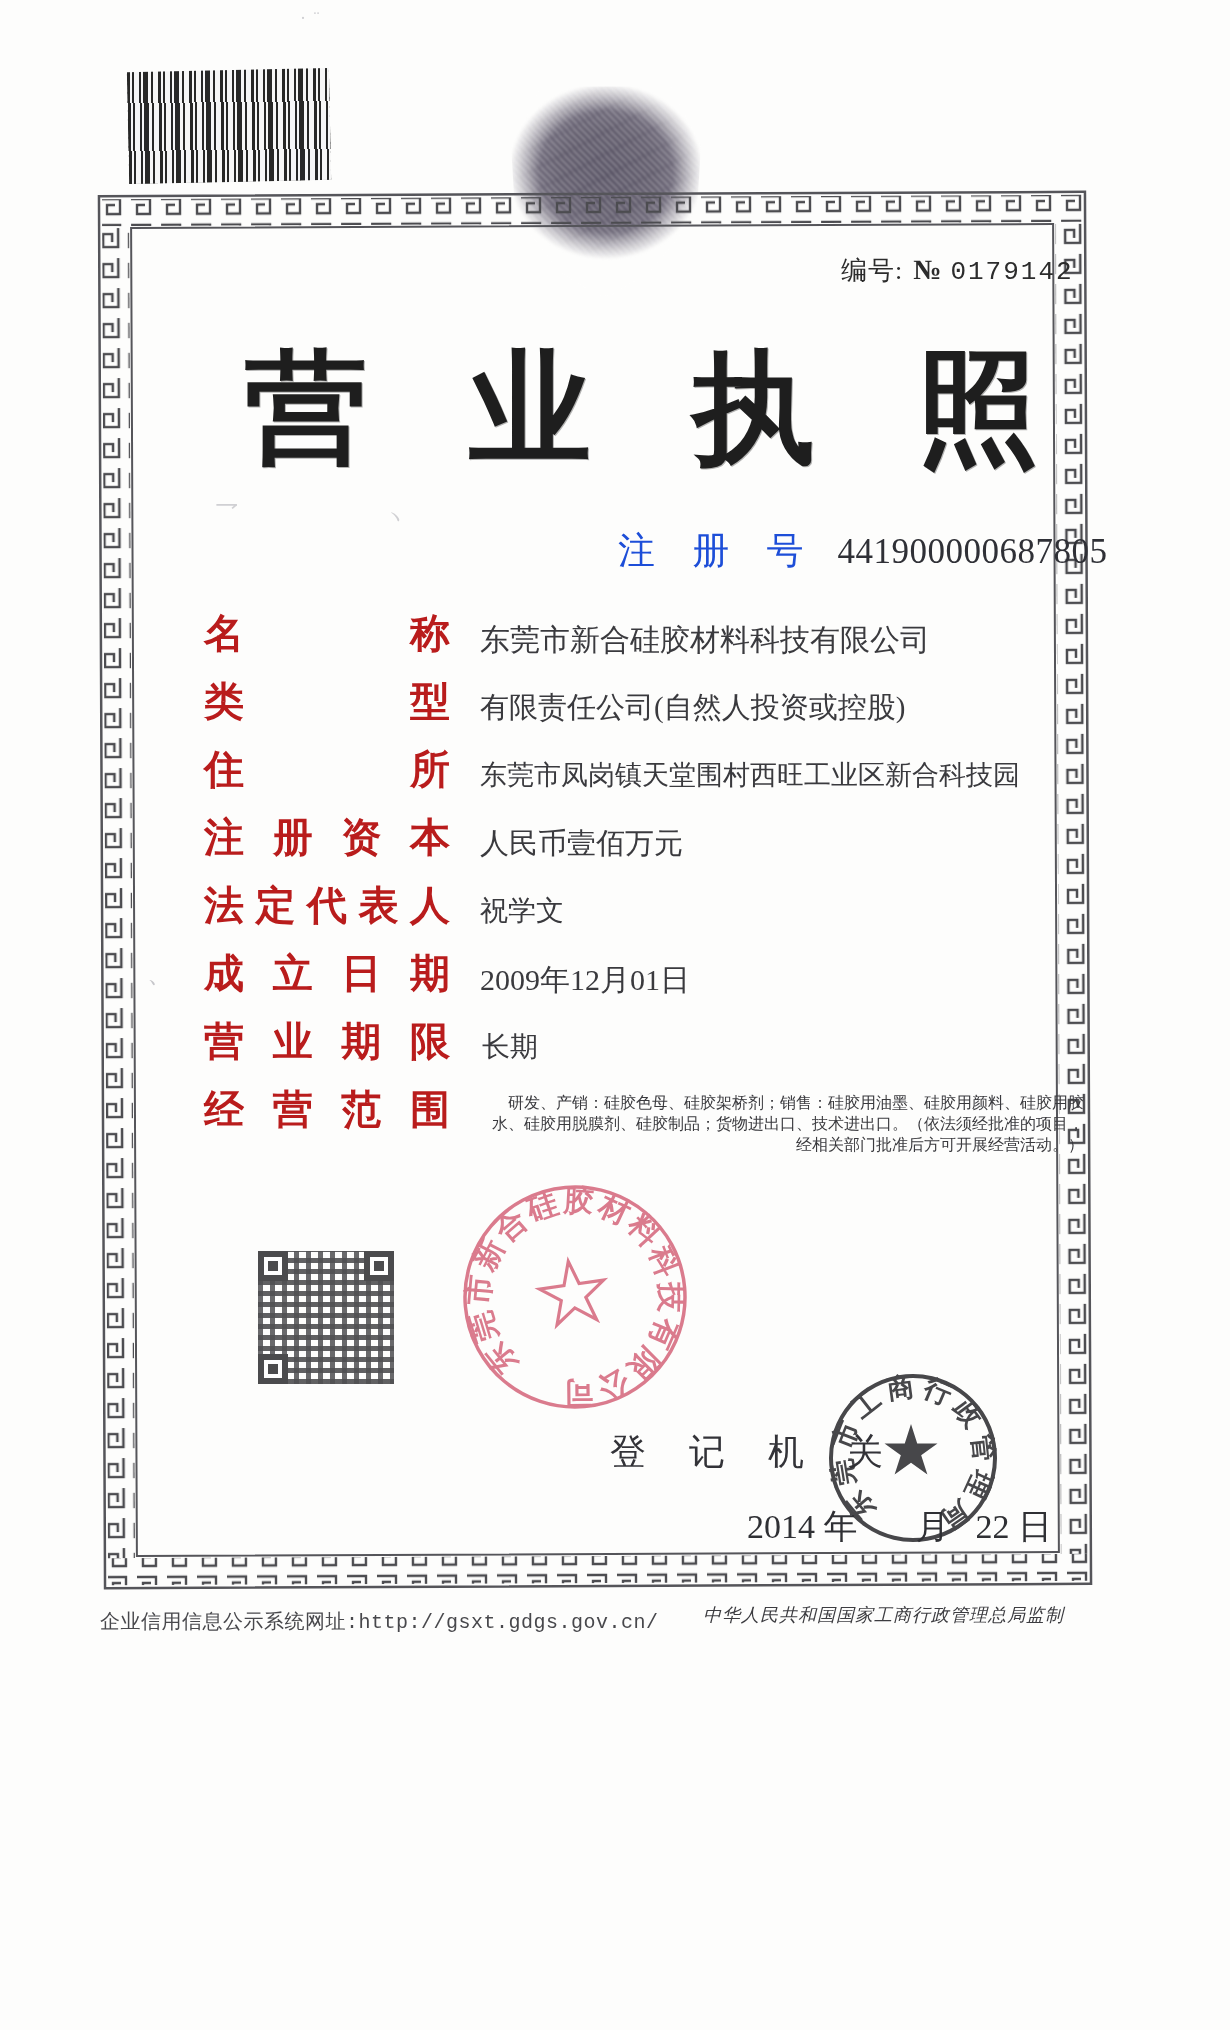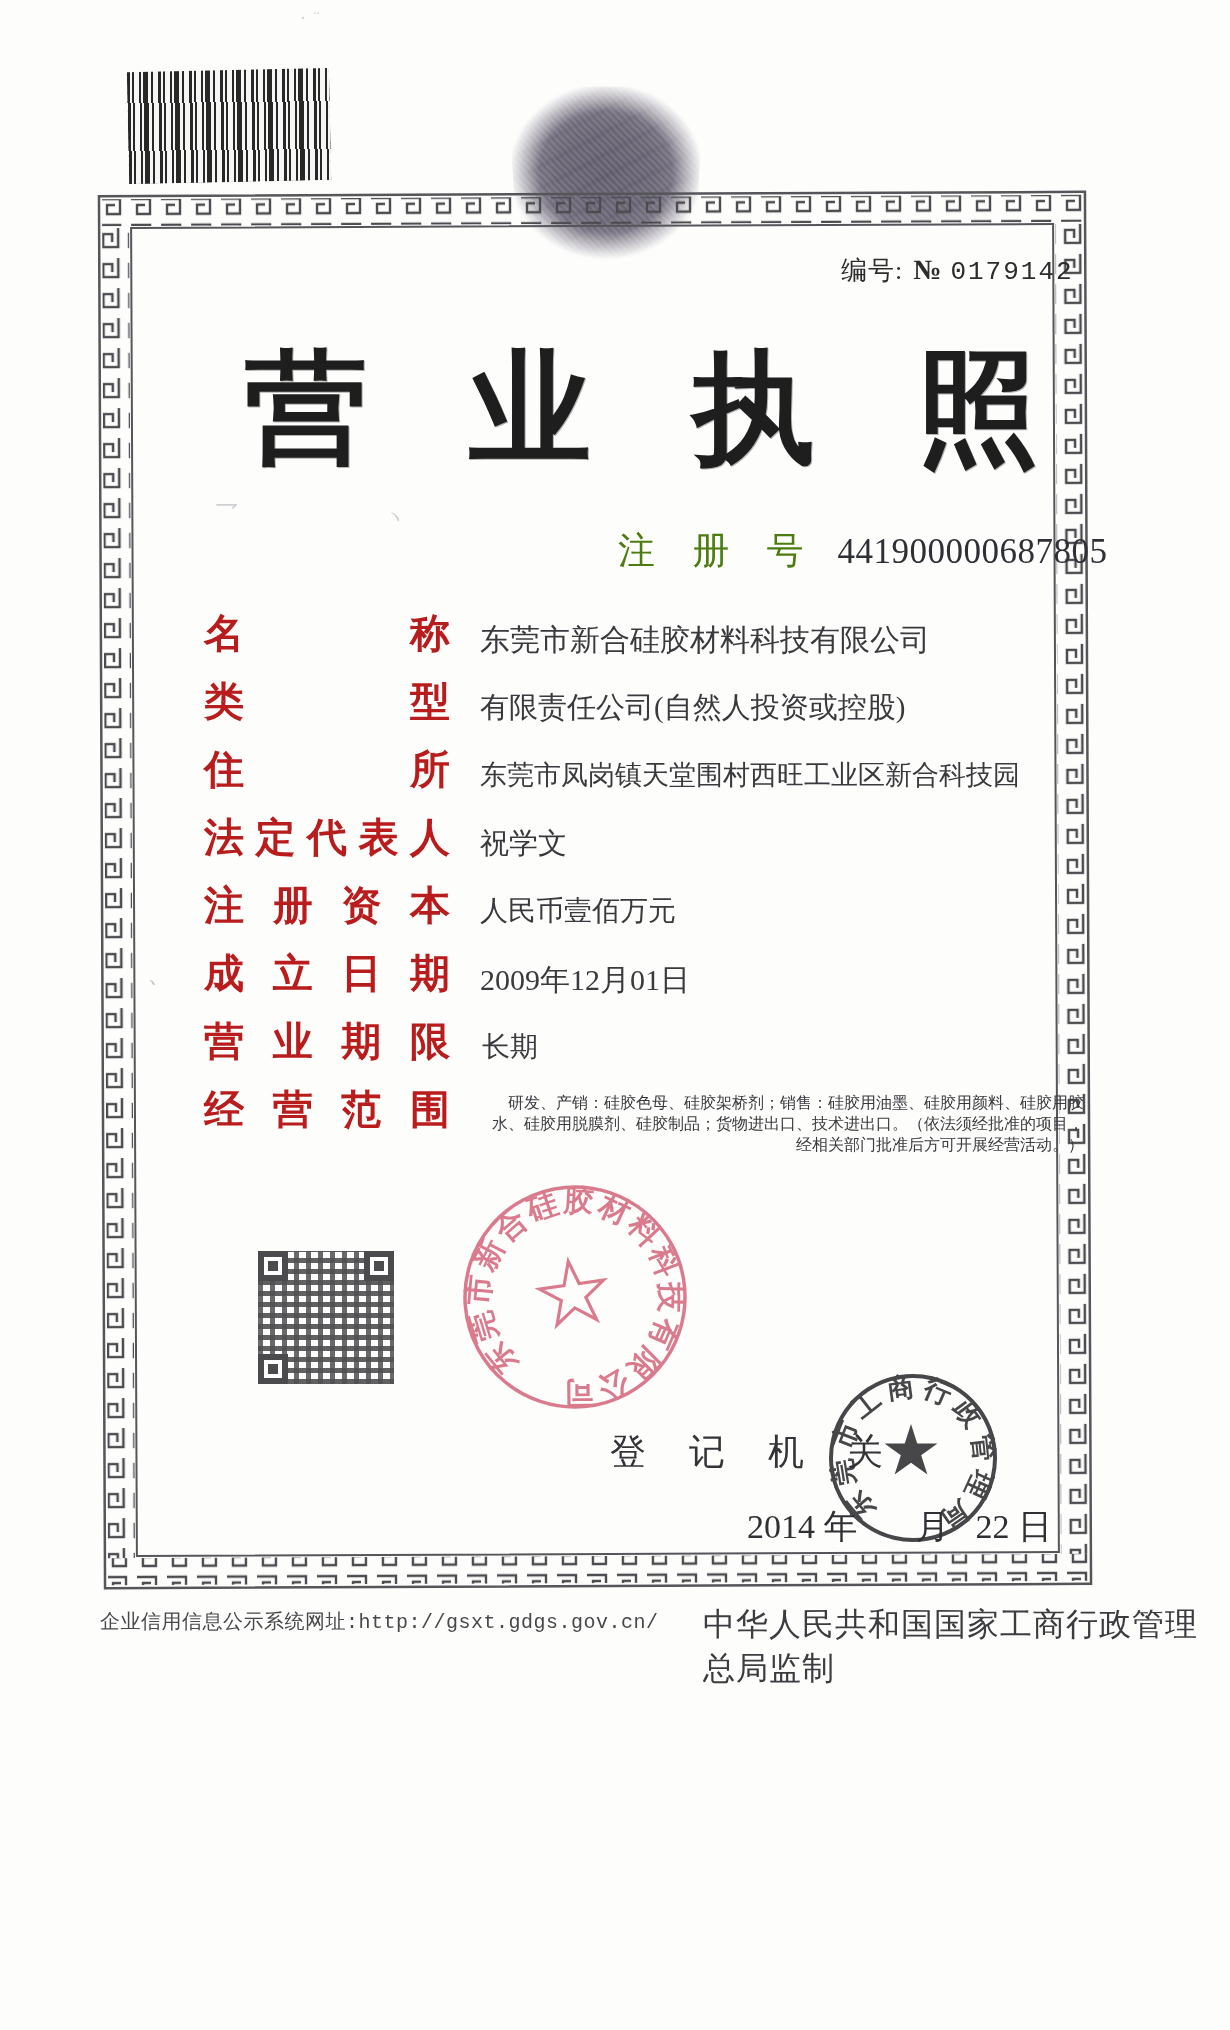"注 册 号" .regno .lbl { color: #4d7c0f -> #1d4ed8 }
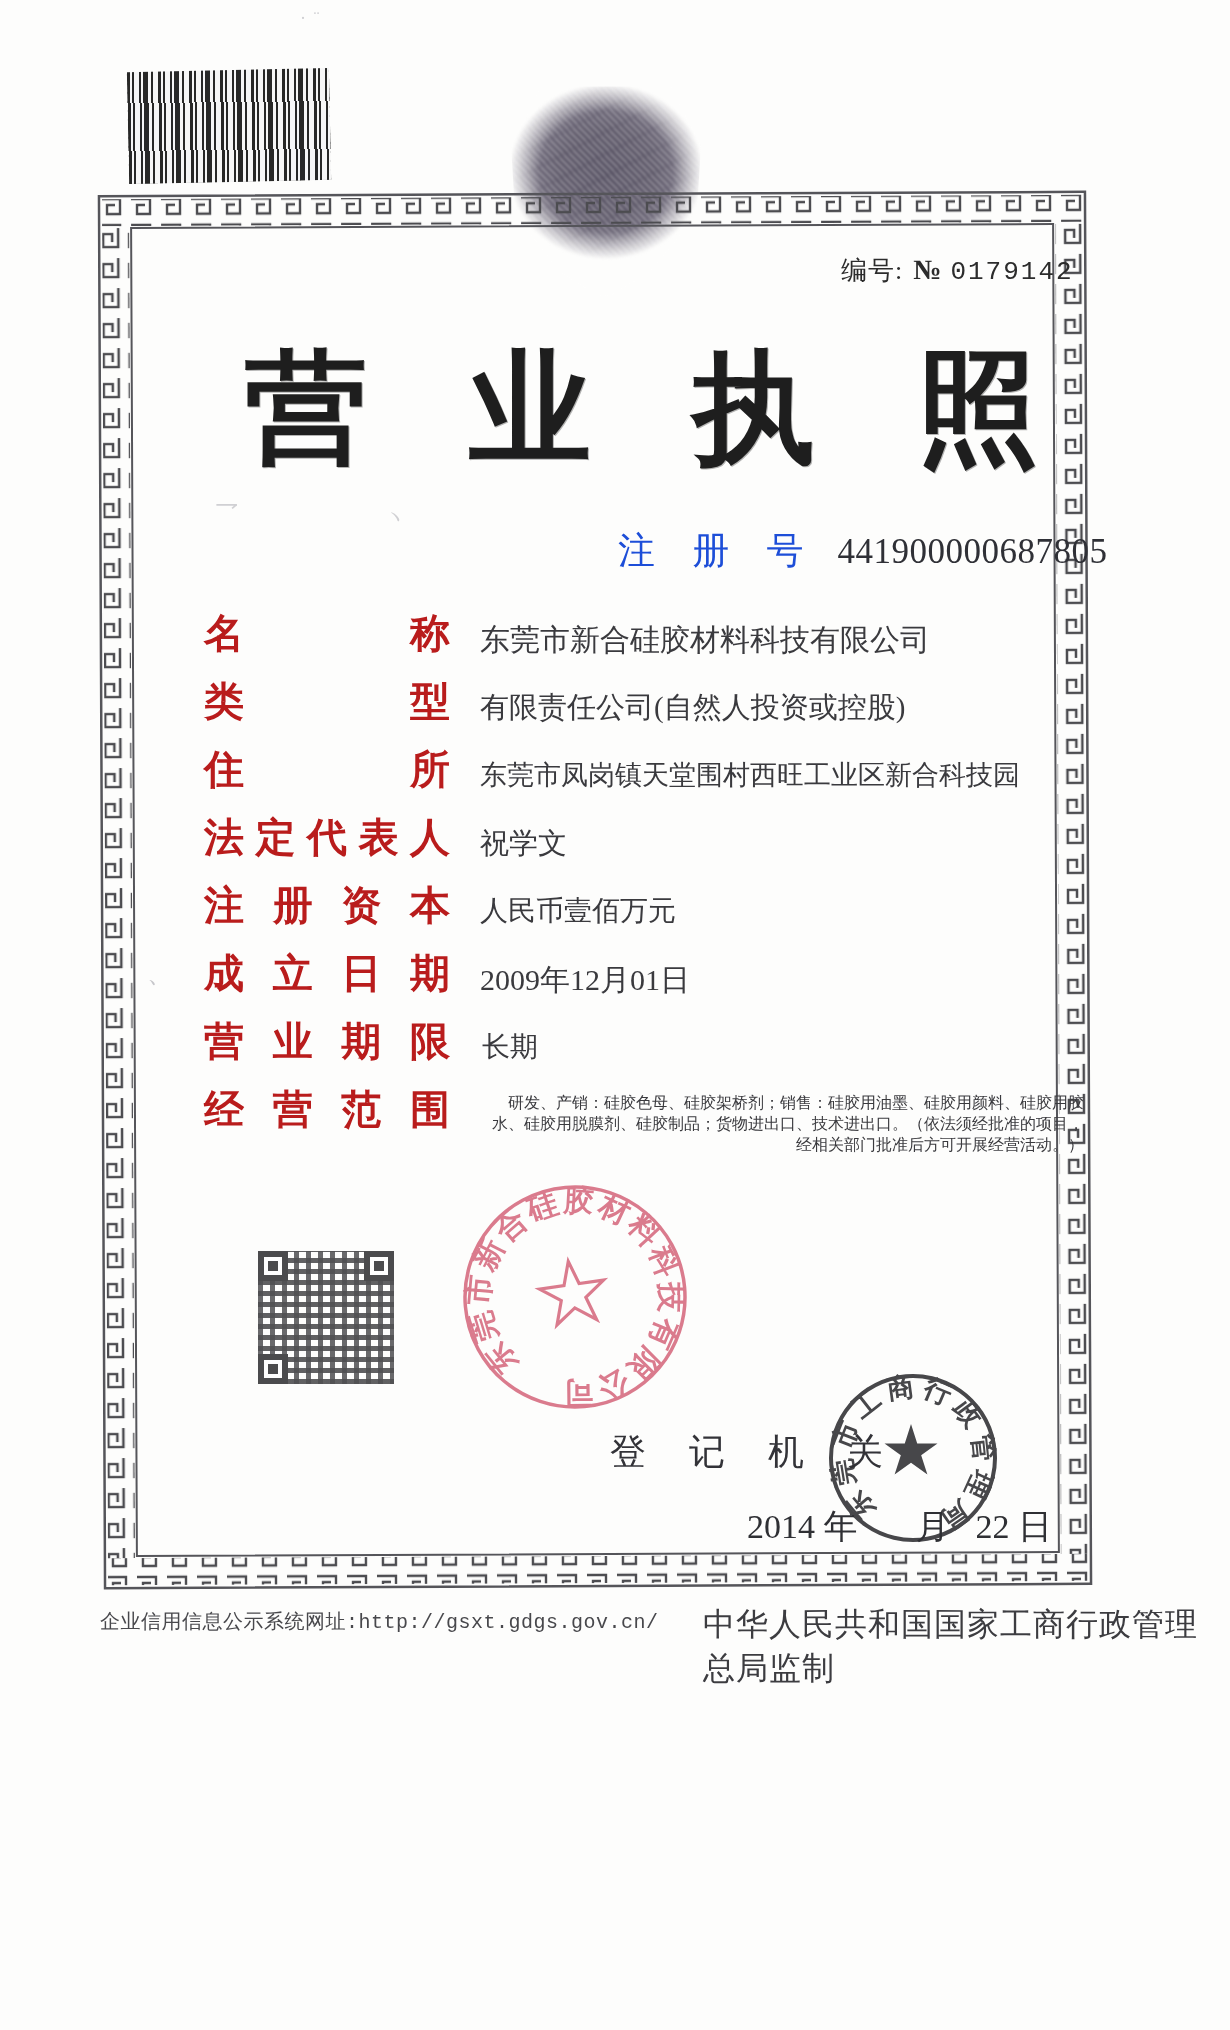"法定代表人" div.frow { order: before "注册资本" -> after "注册资本" }
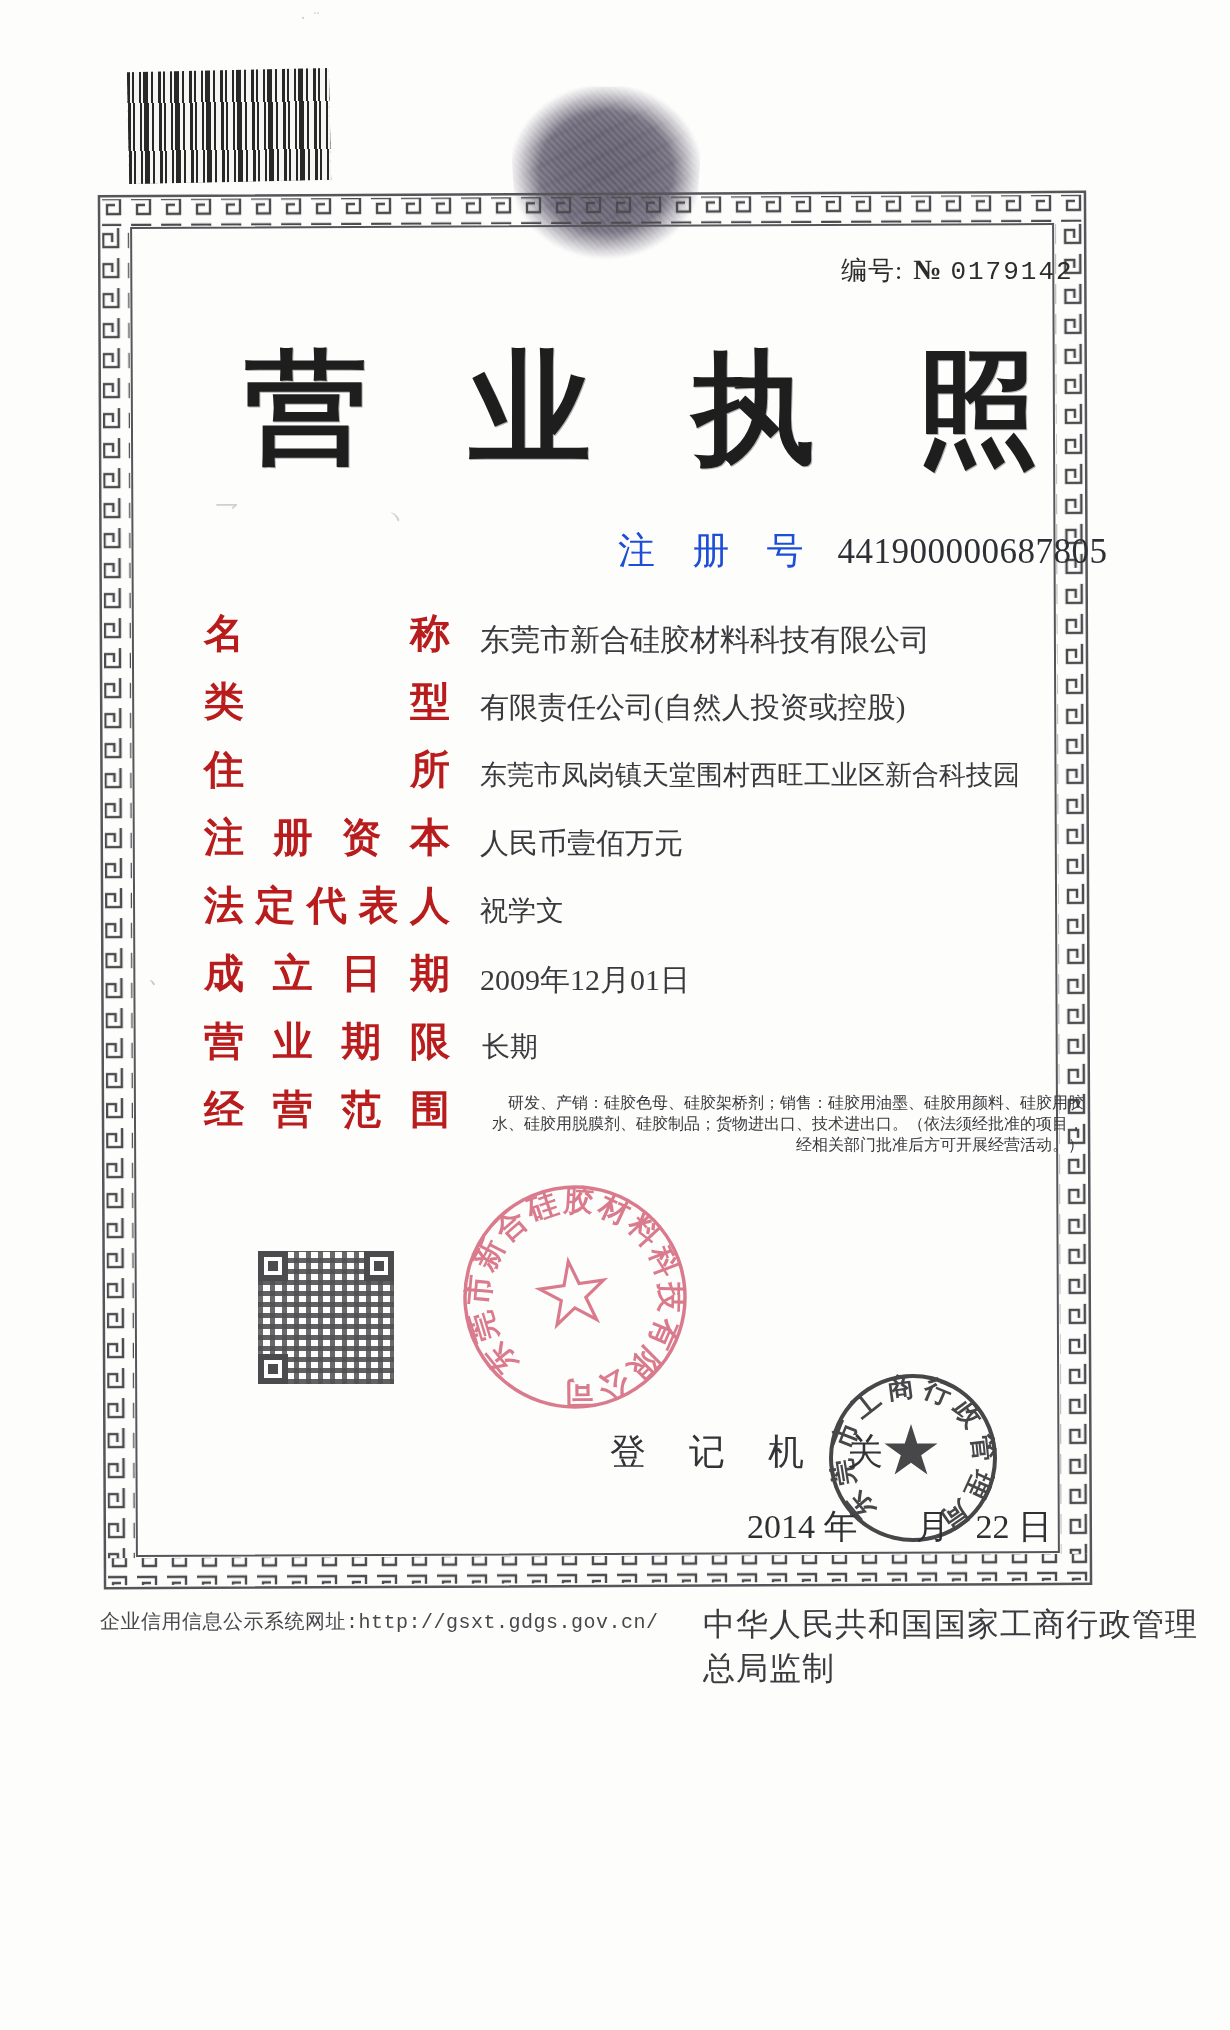"中华人民共和国国家工商行政管理总局监制" .footer-right { font-size: 32px -> 18px; font-style: none -> italic }
